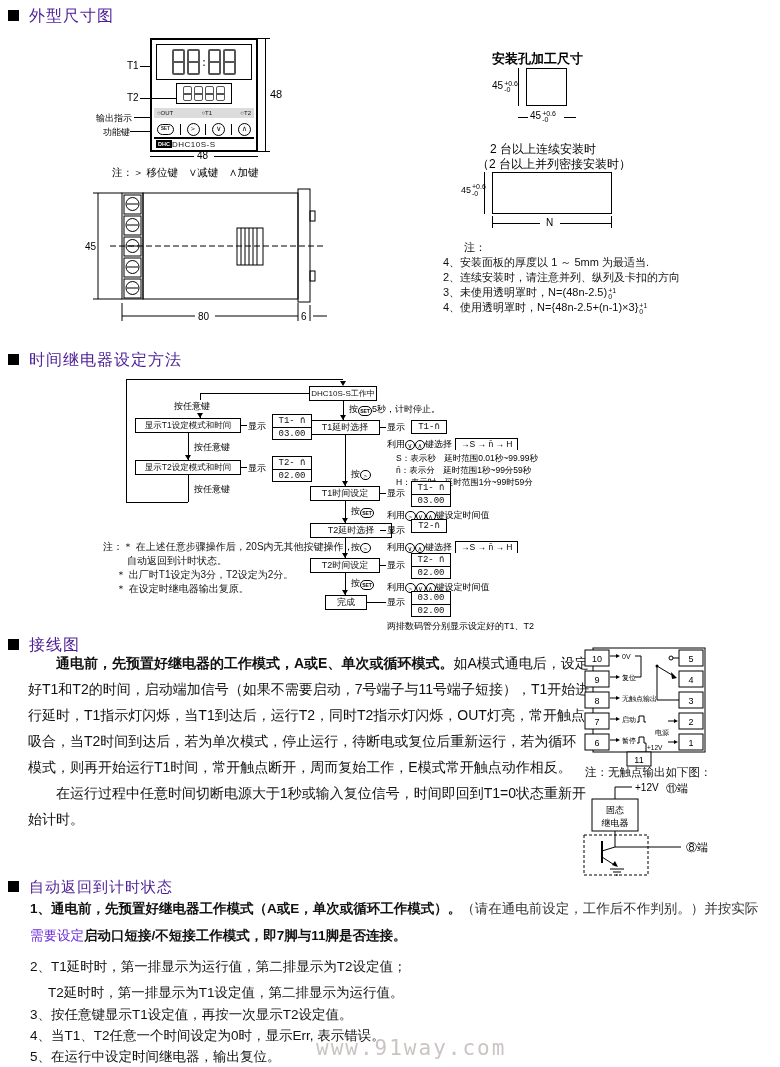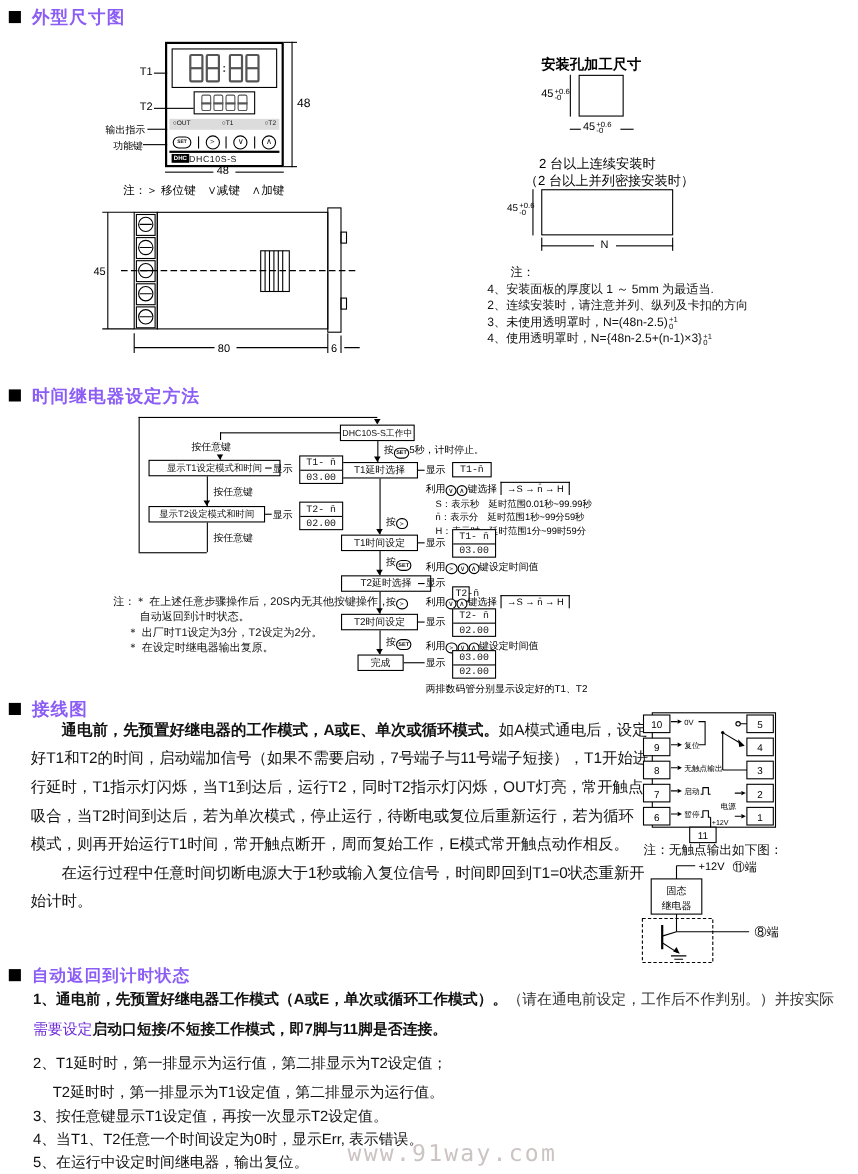"外型尺寸图" .hdr { color: #8b5cf6 -> #4c1d95; font-weight: bold -> normal }
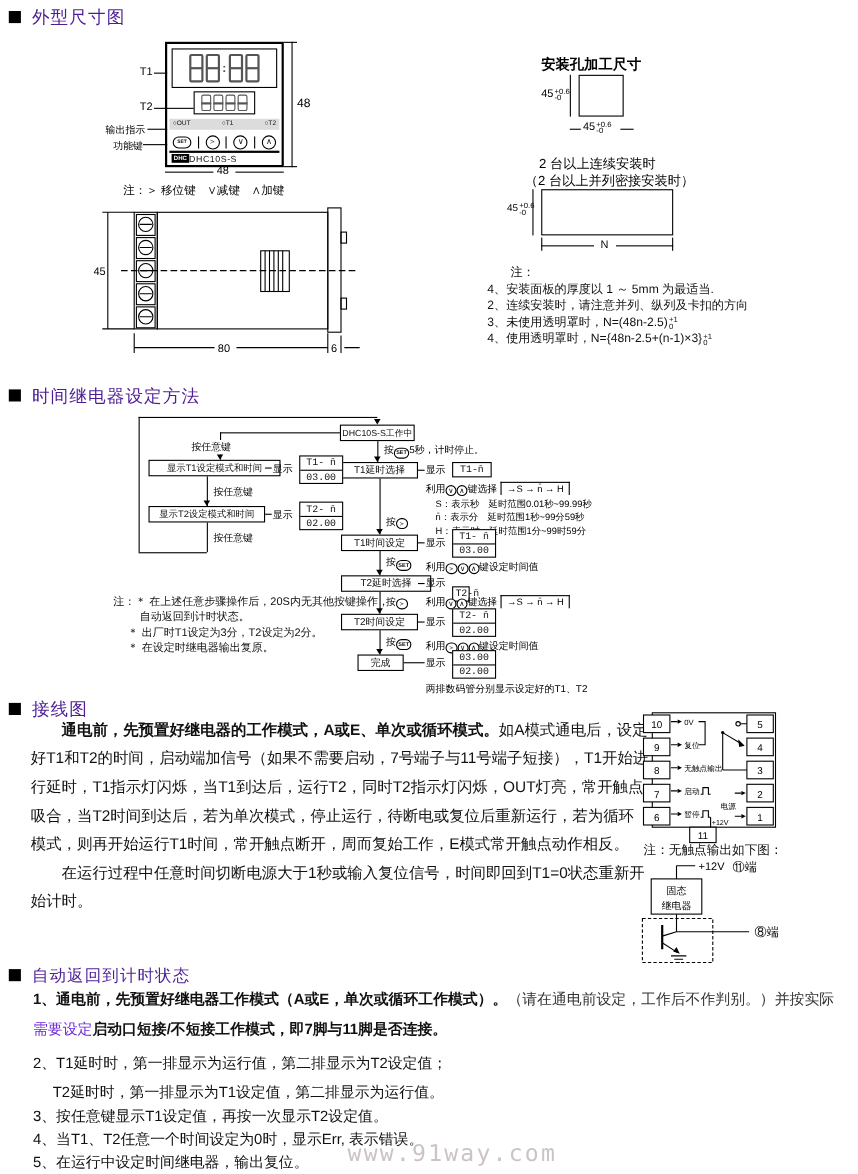"显示T1设定模式和时间" div.fbox { width: 120px -> 106px }
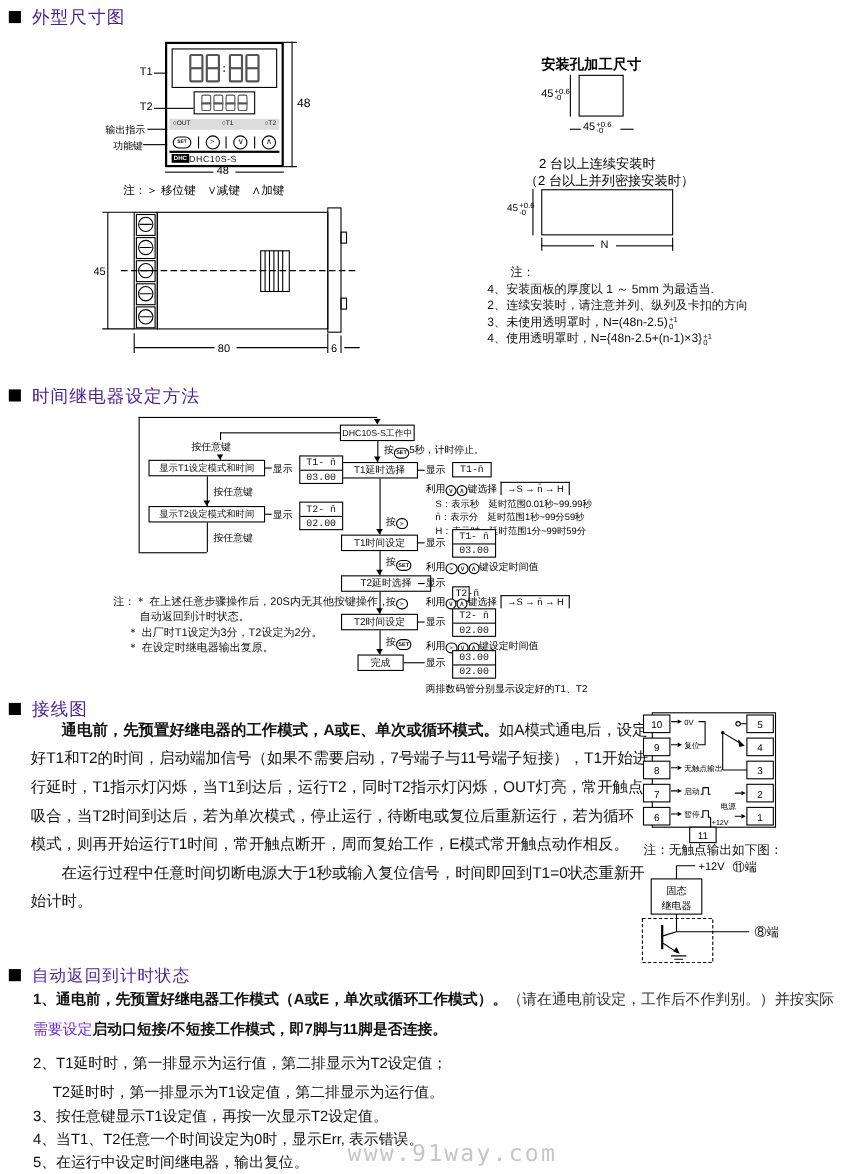"T2-n̄" div.dcell { top: 533px -> 519px; width: 16px -> 36px }
